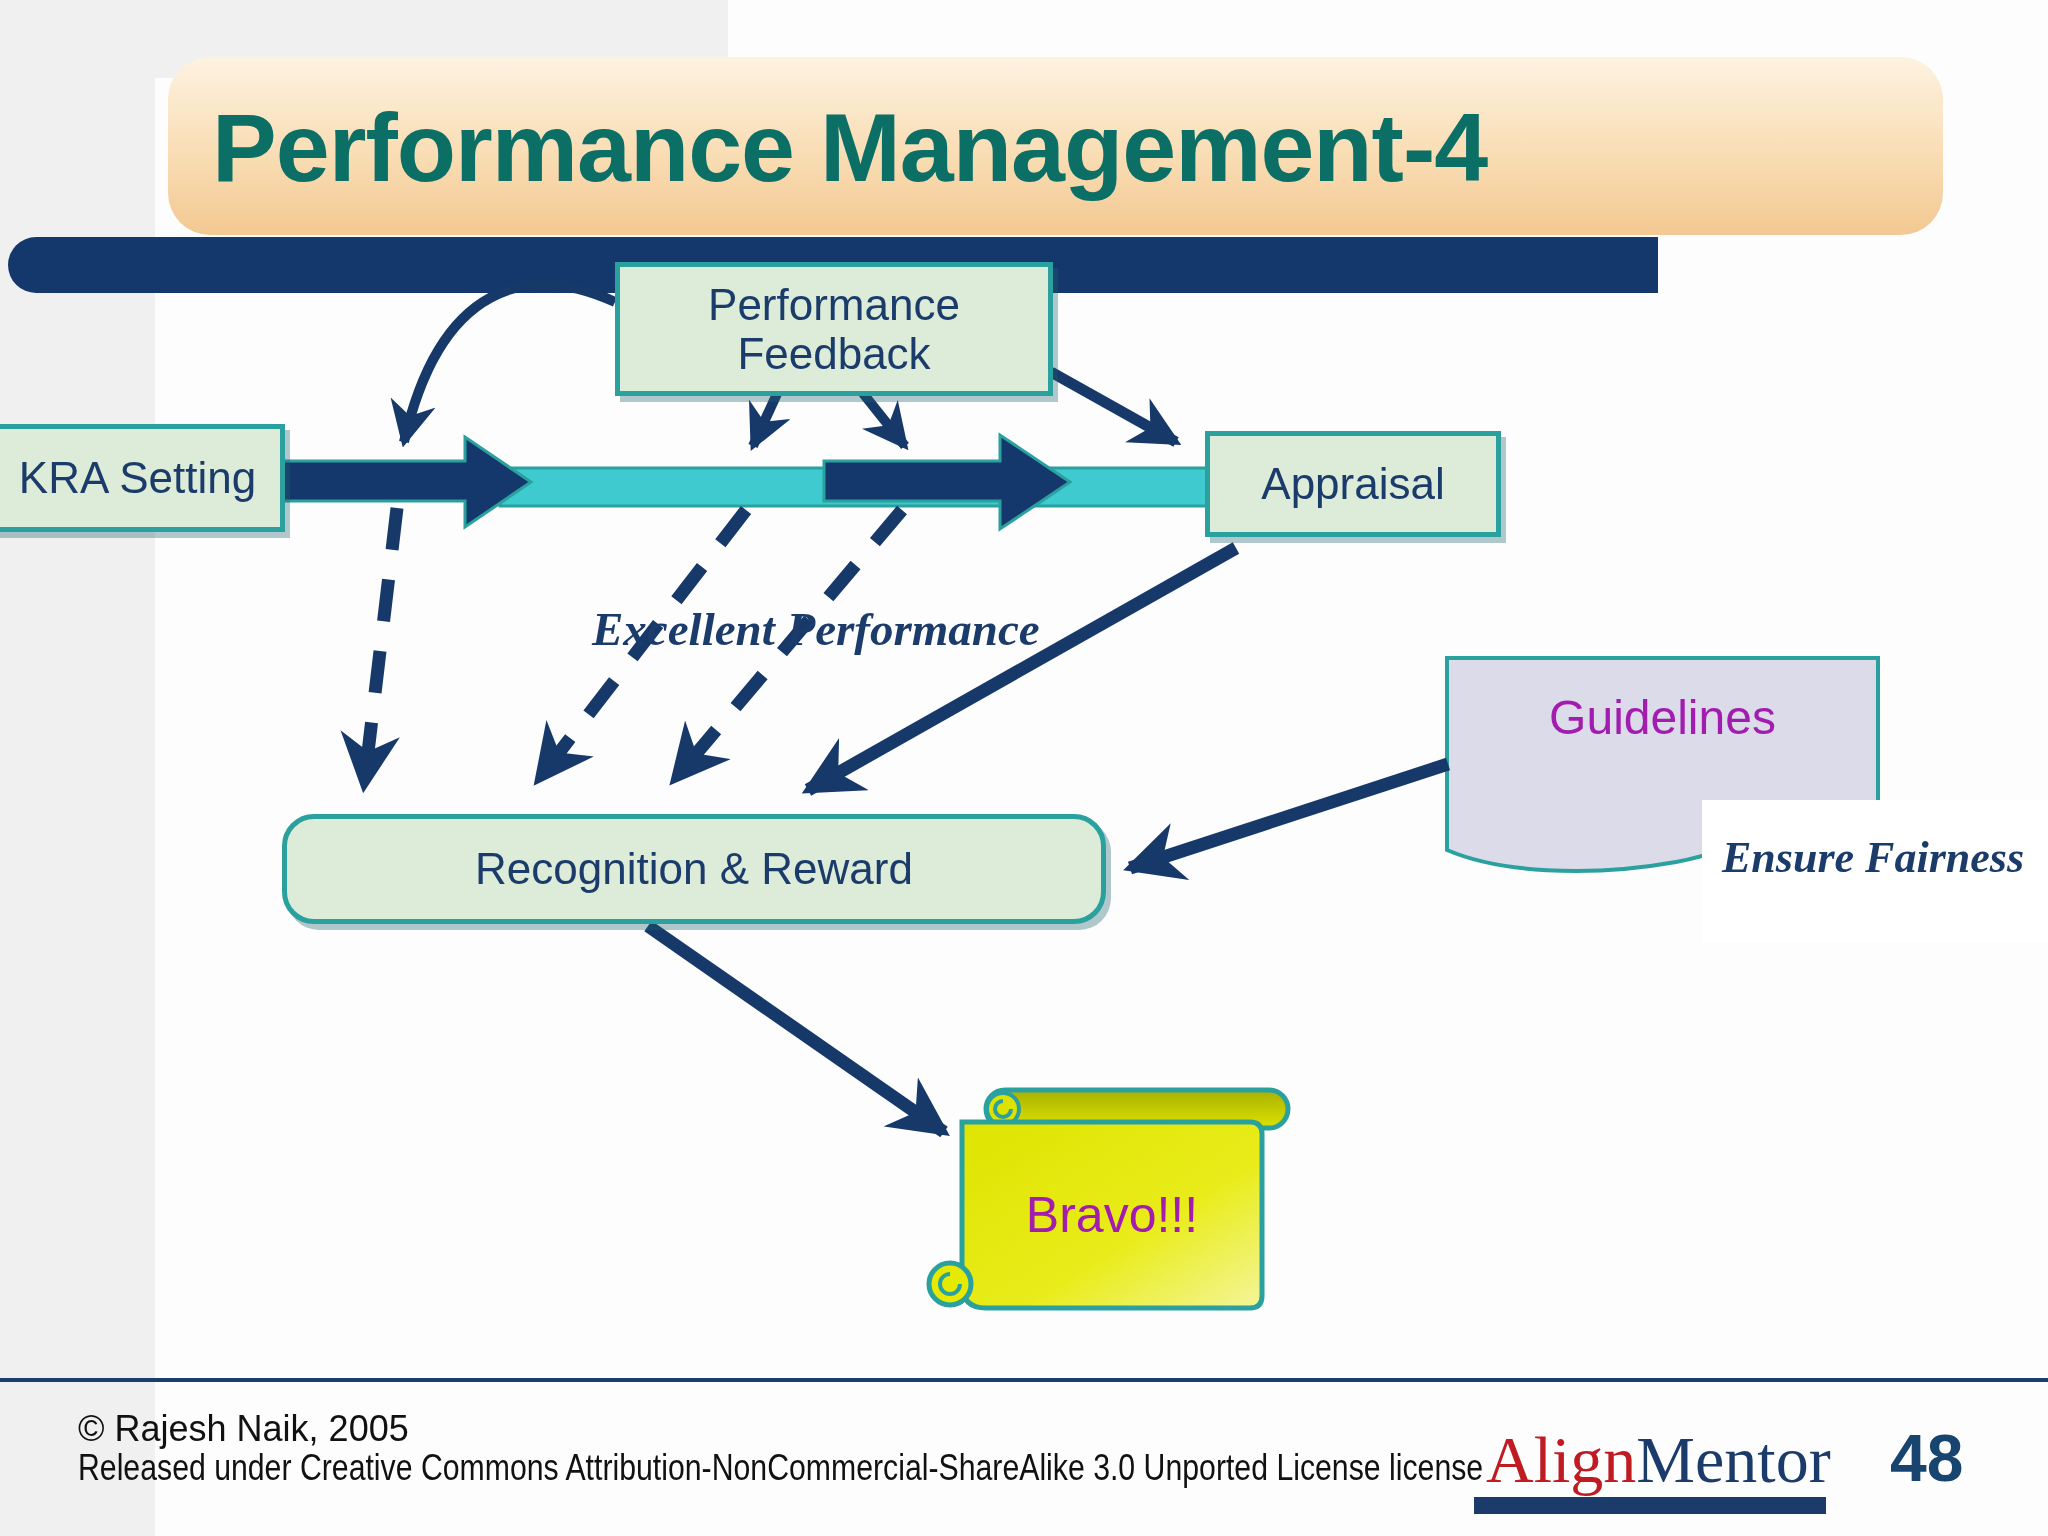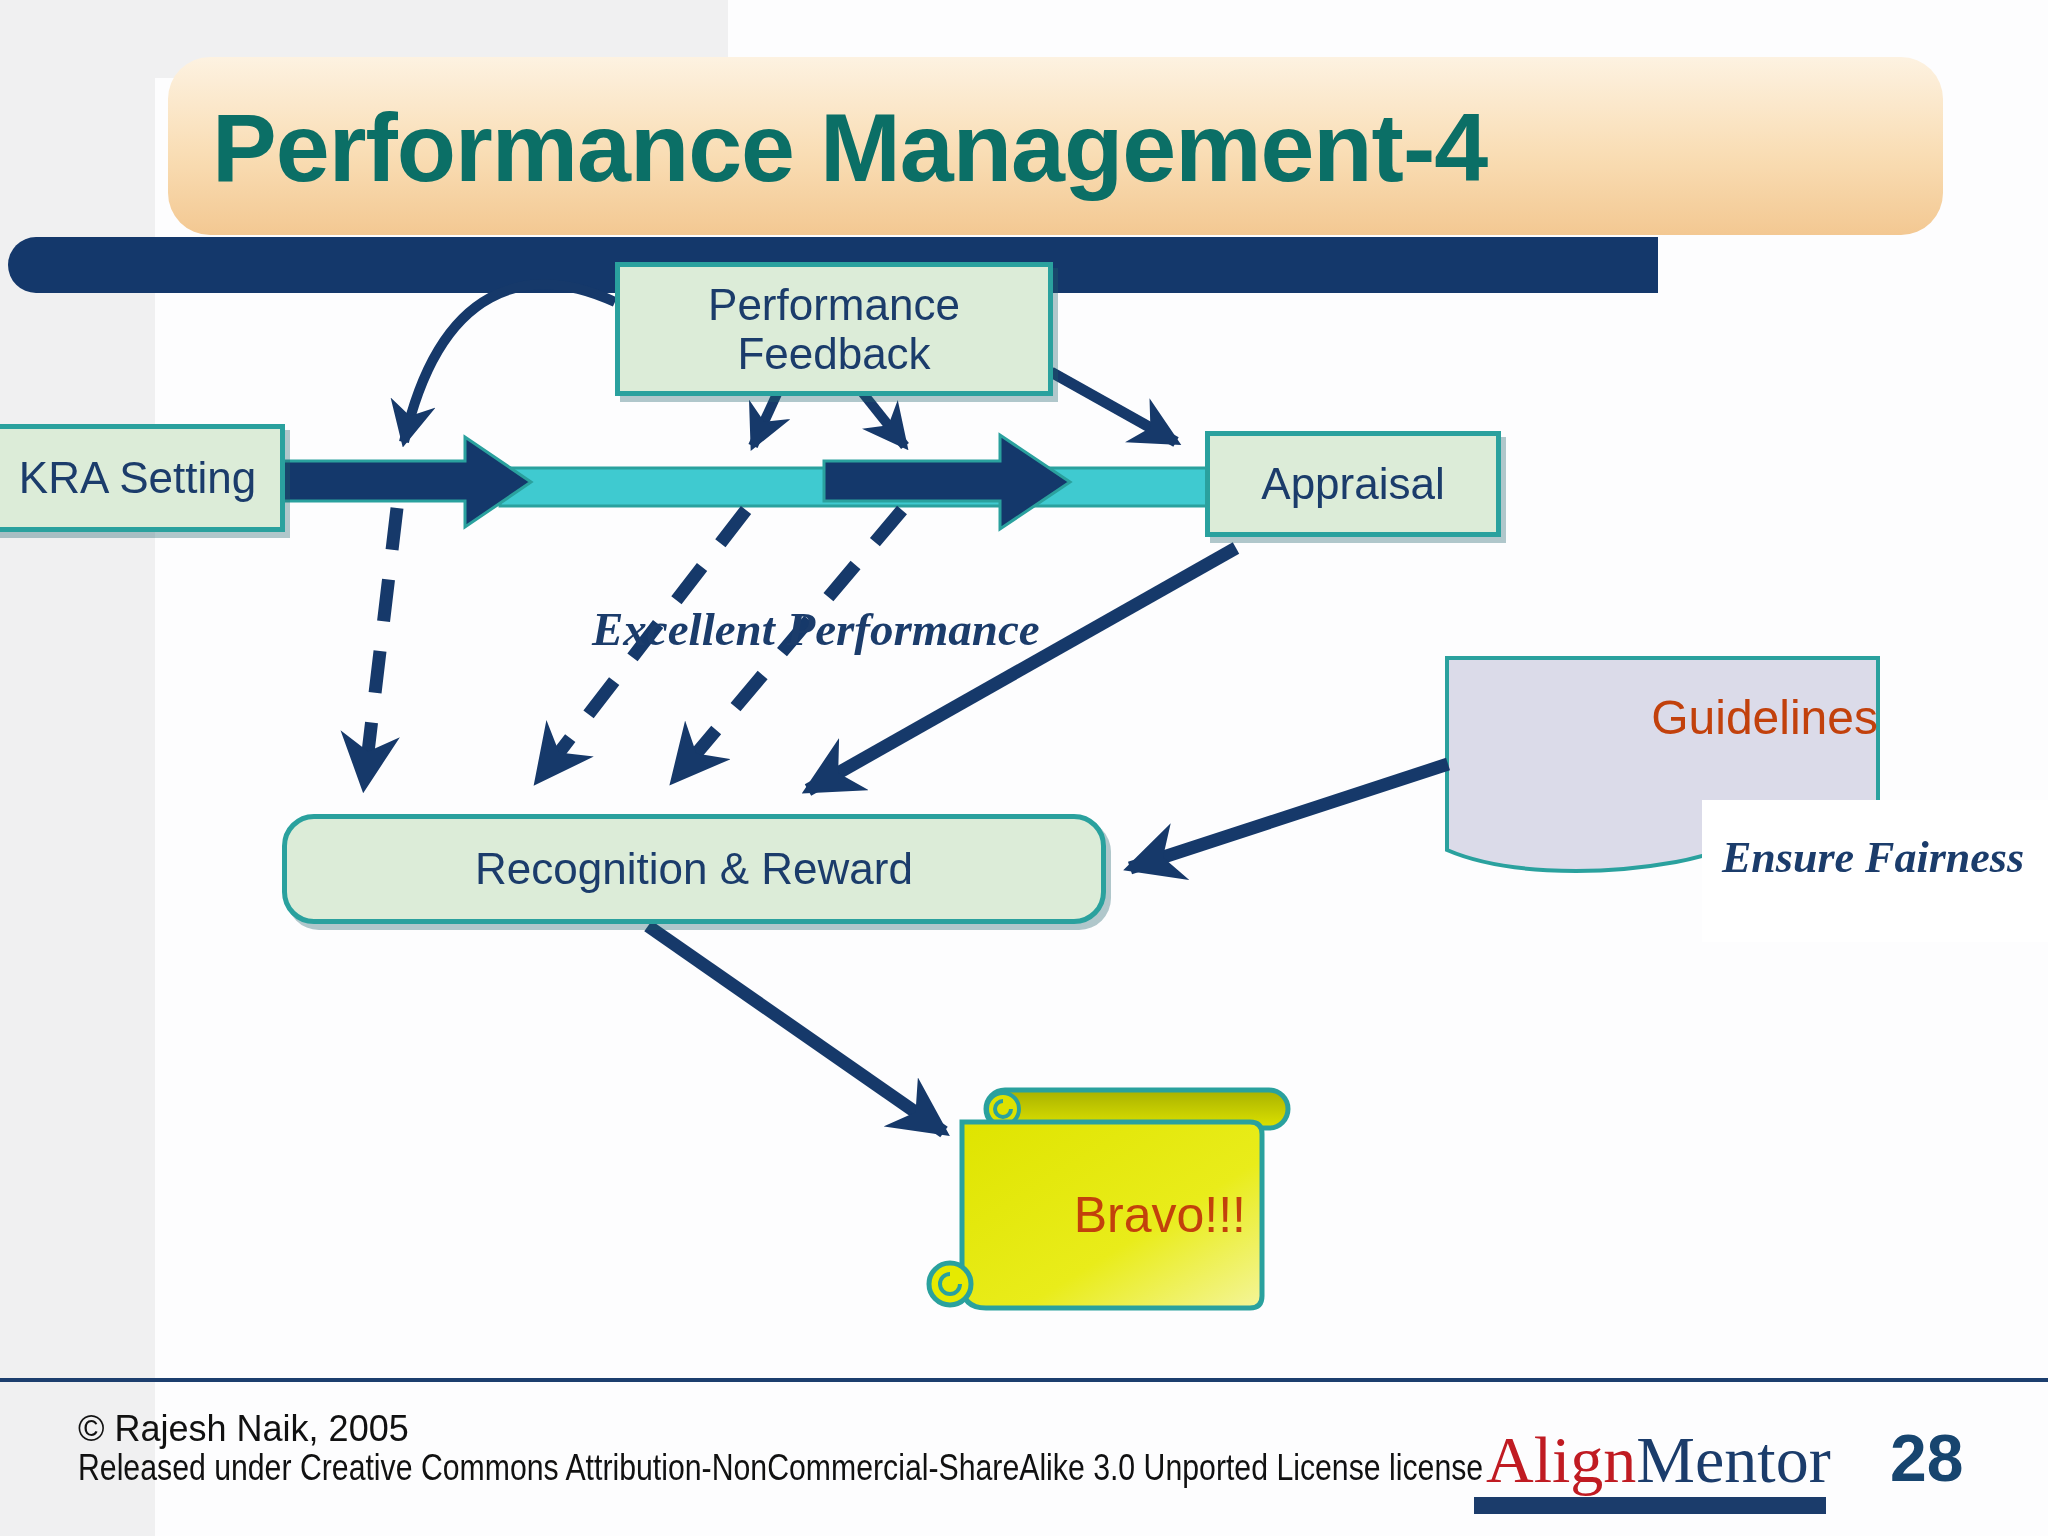"Guidelines" .node-label-plain { color: #c2410c -> #a21caf; justify-content: flex-end -> center }
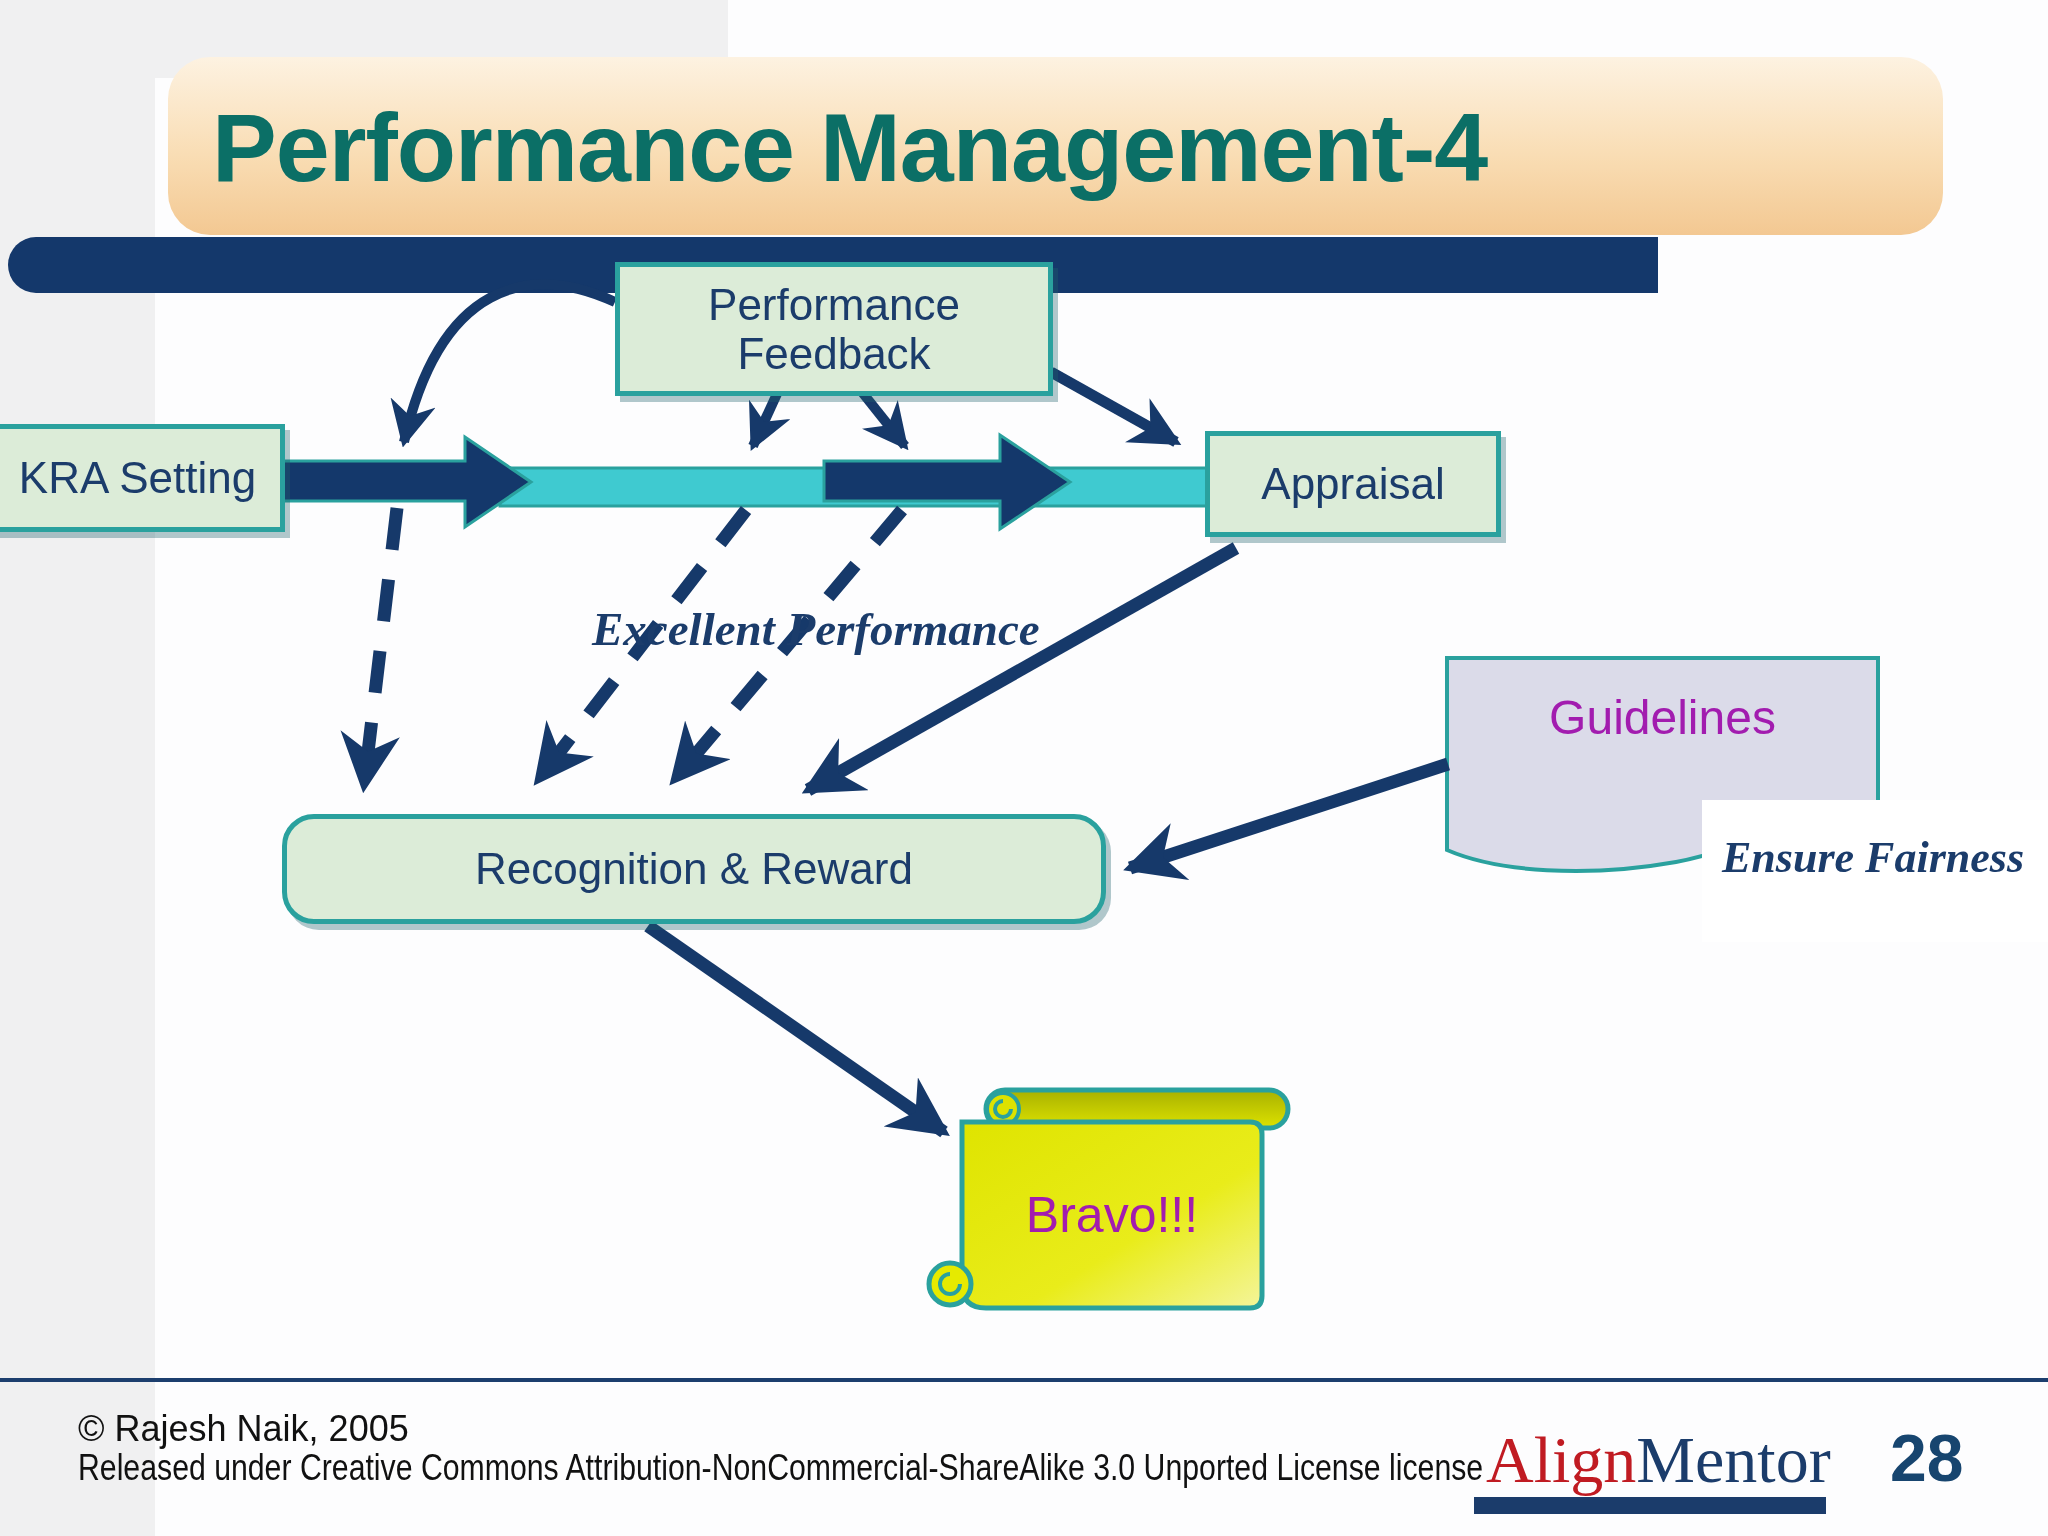"28" div { text: 28 -> 48 }
